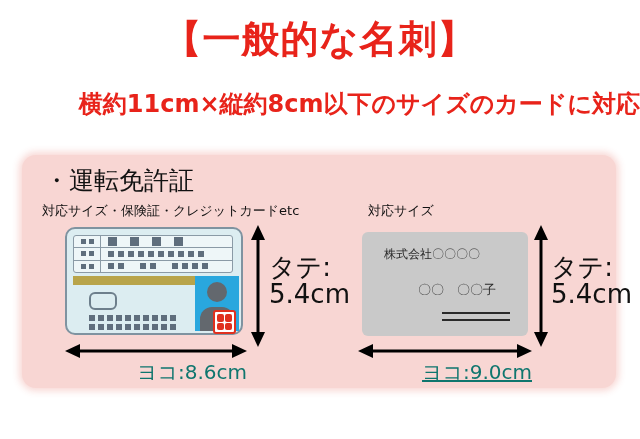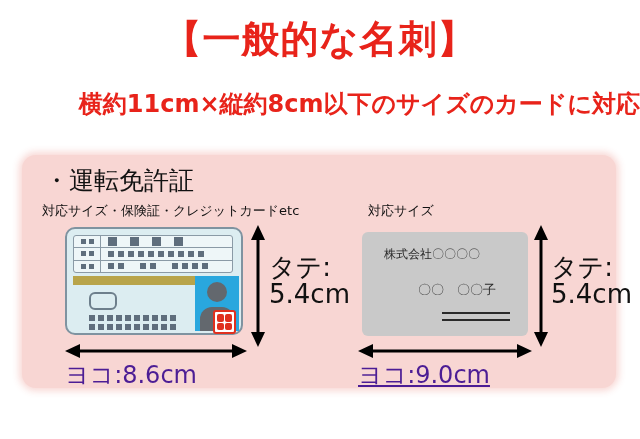"ヨコ:8.6cm" .dim-h { color: #4c1d95 -> #0f766e; font-size: 24px -> 20px; text-align: left -> right }
